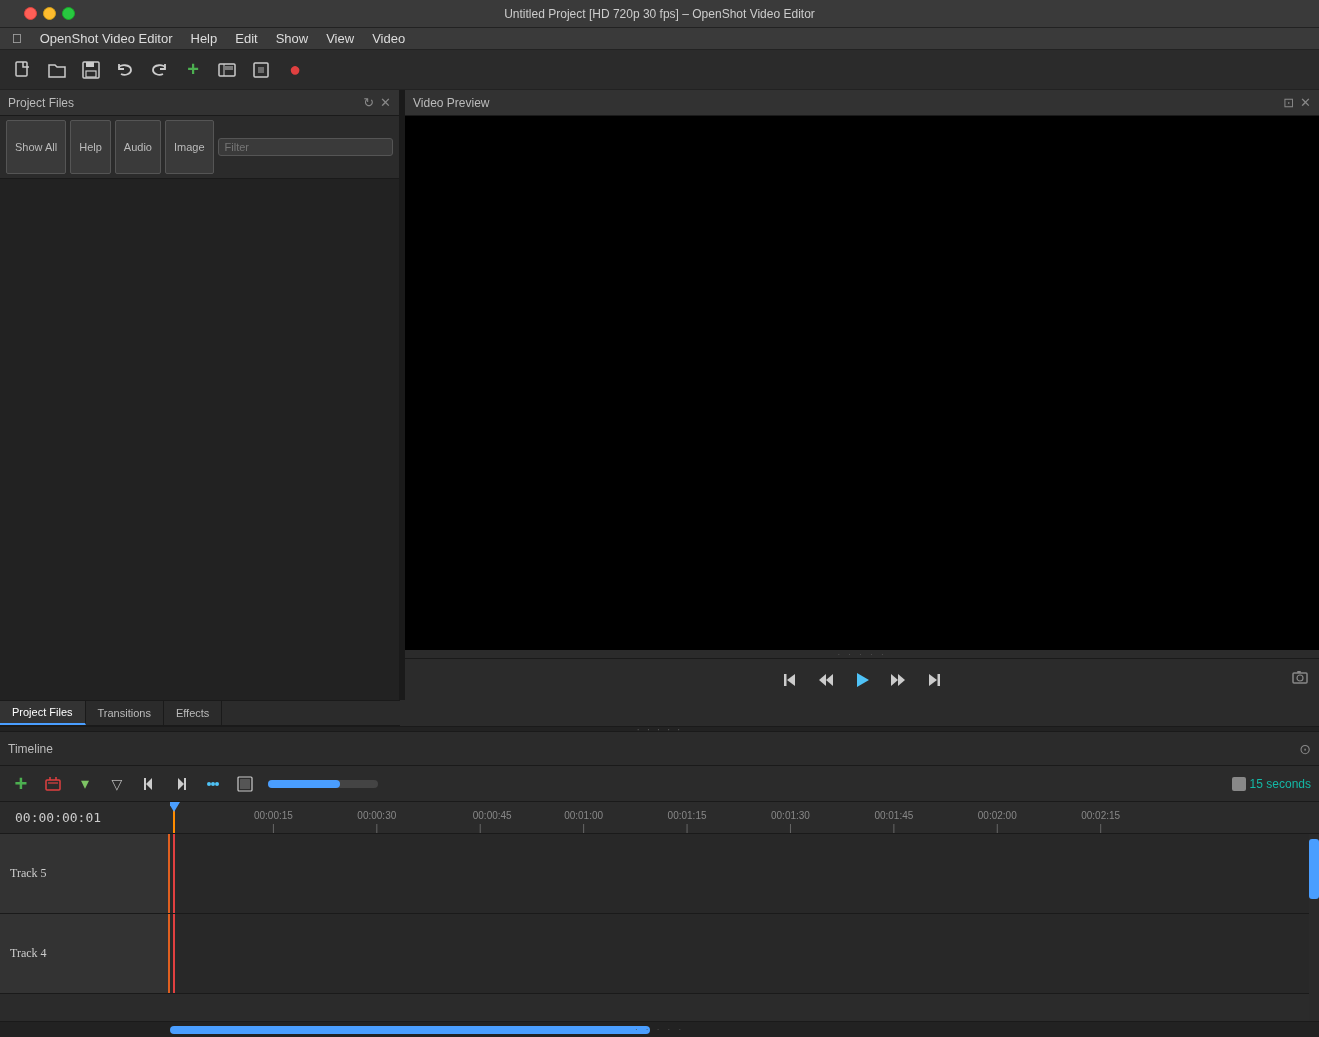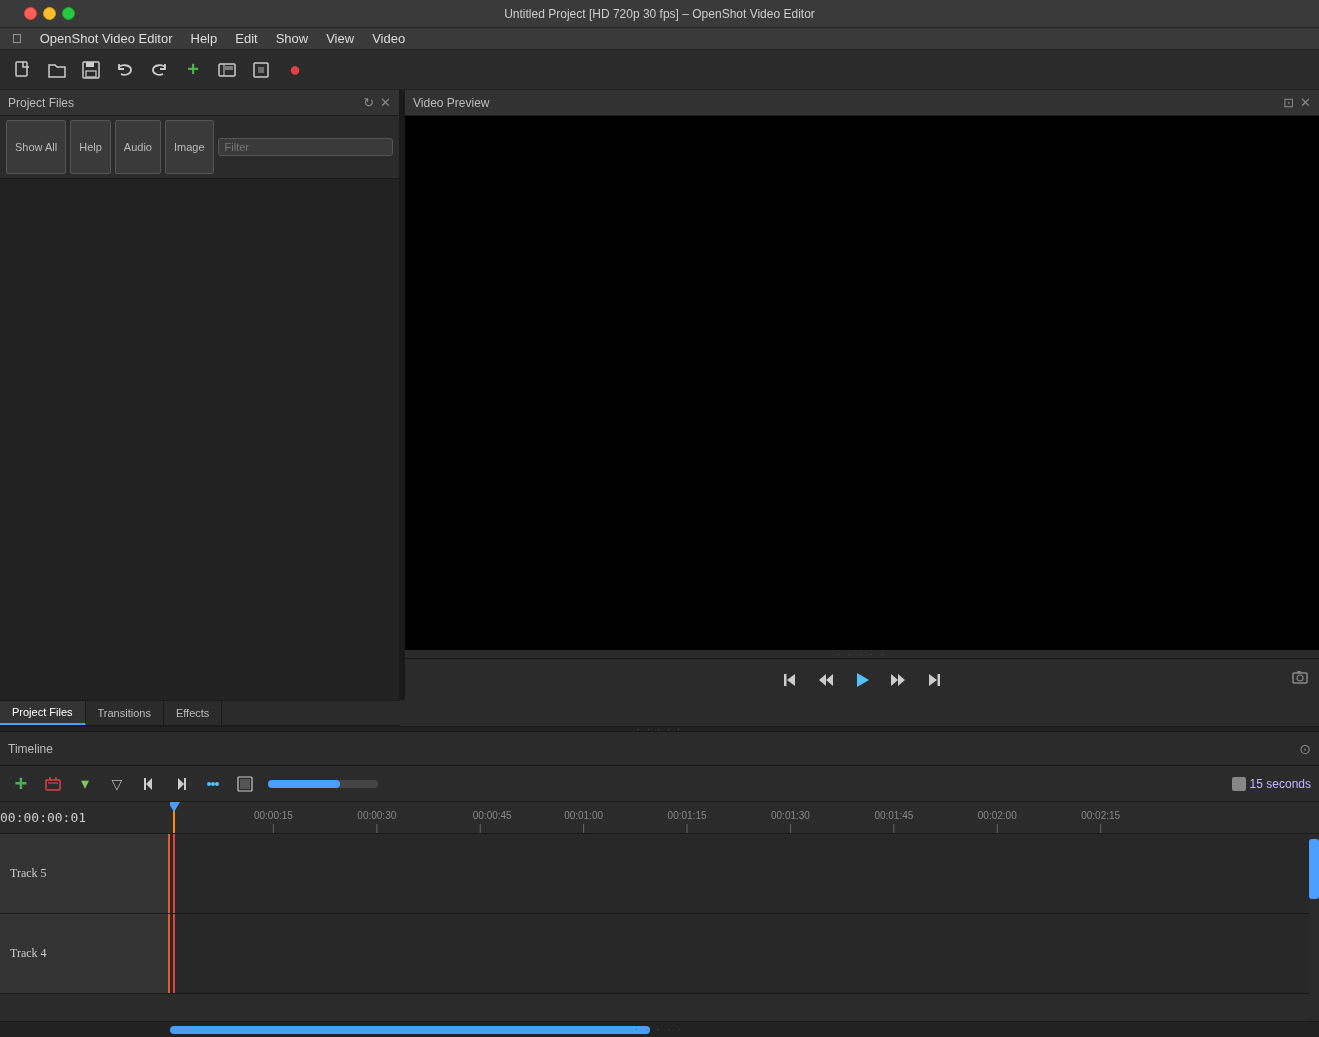"15 seconds" .tl-seconds-indicator { color: #c4b5fd -> #14b8a6 }
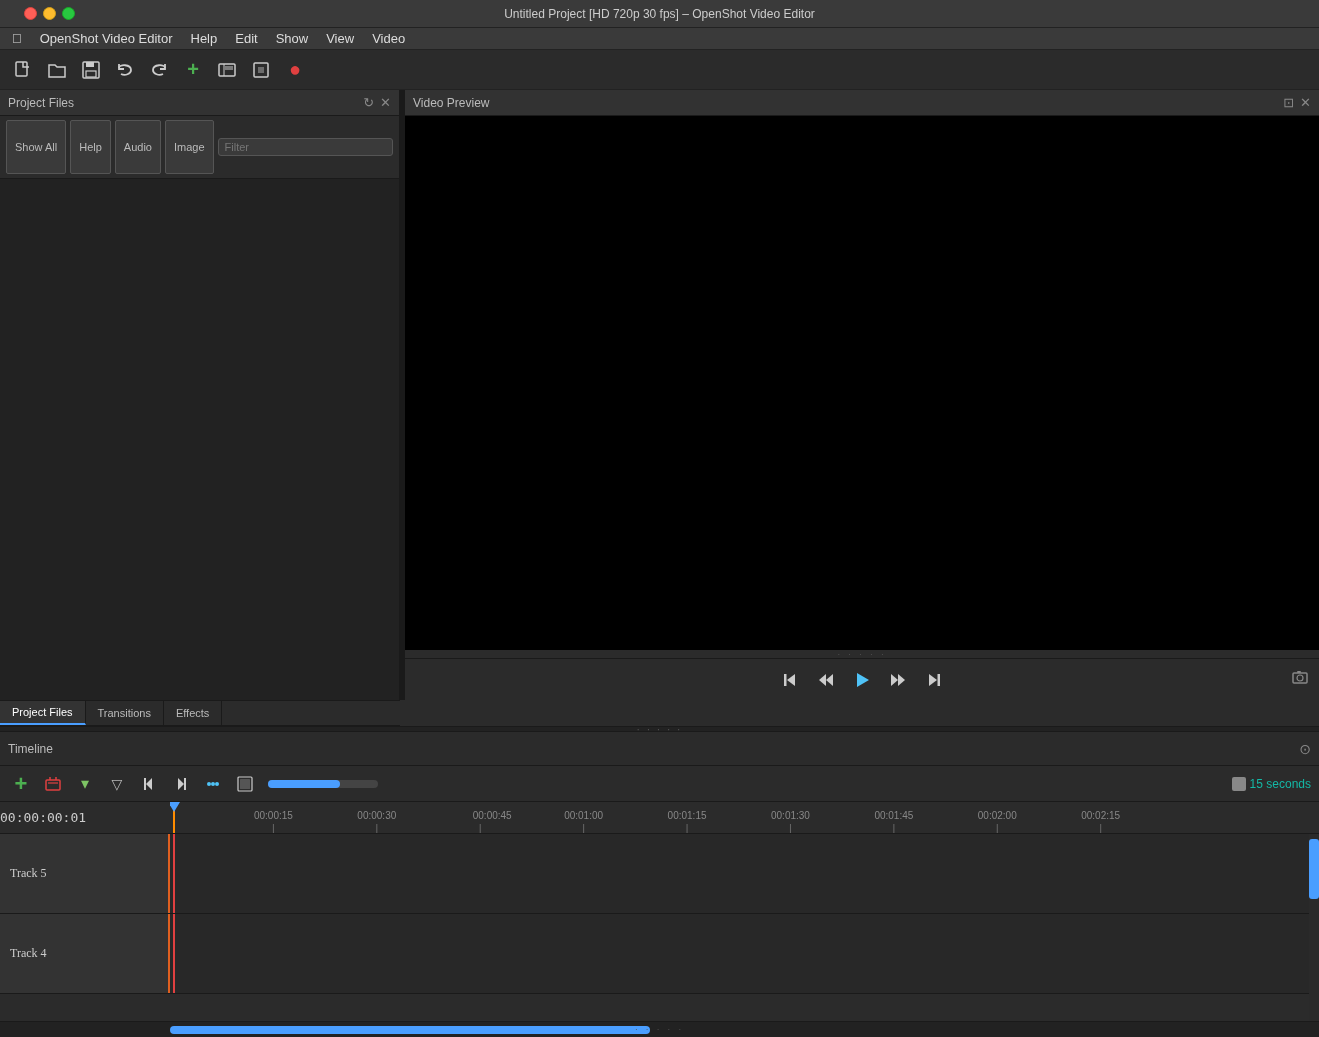"00:00:00:01" .time-display { padding-left: 0 -> 15px }
